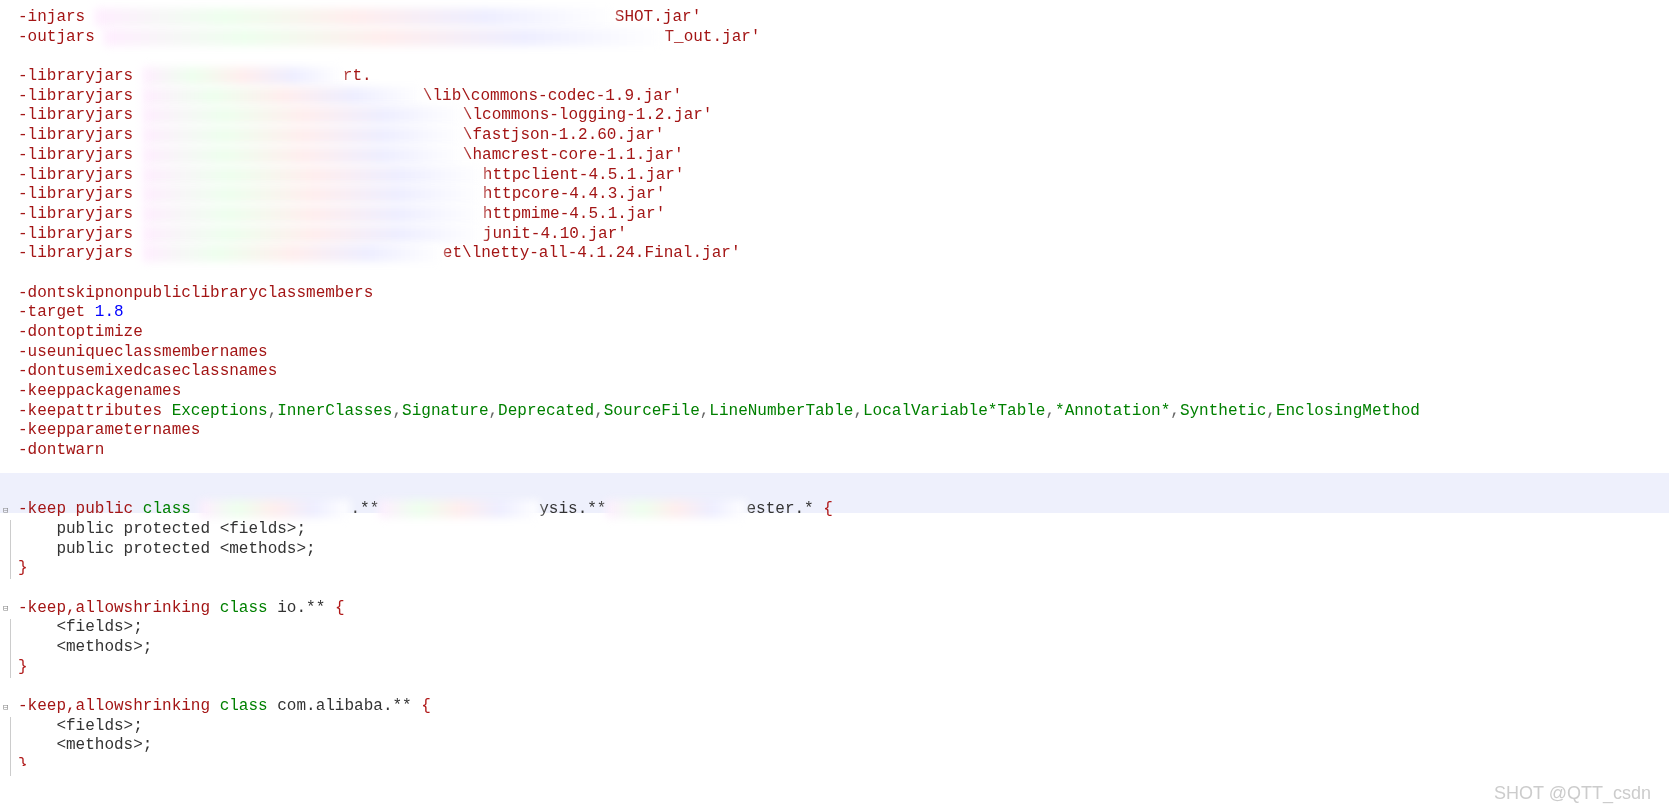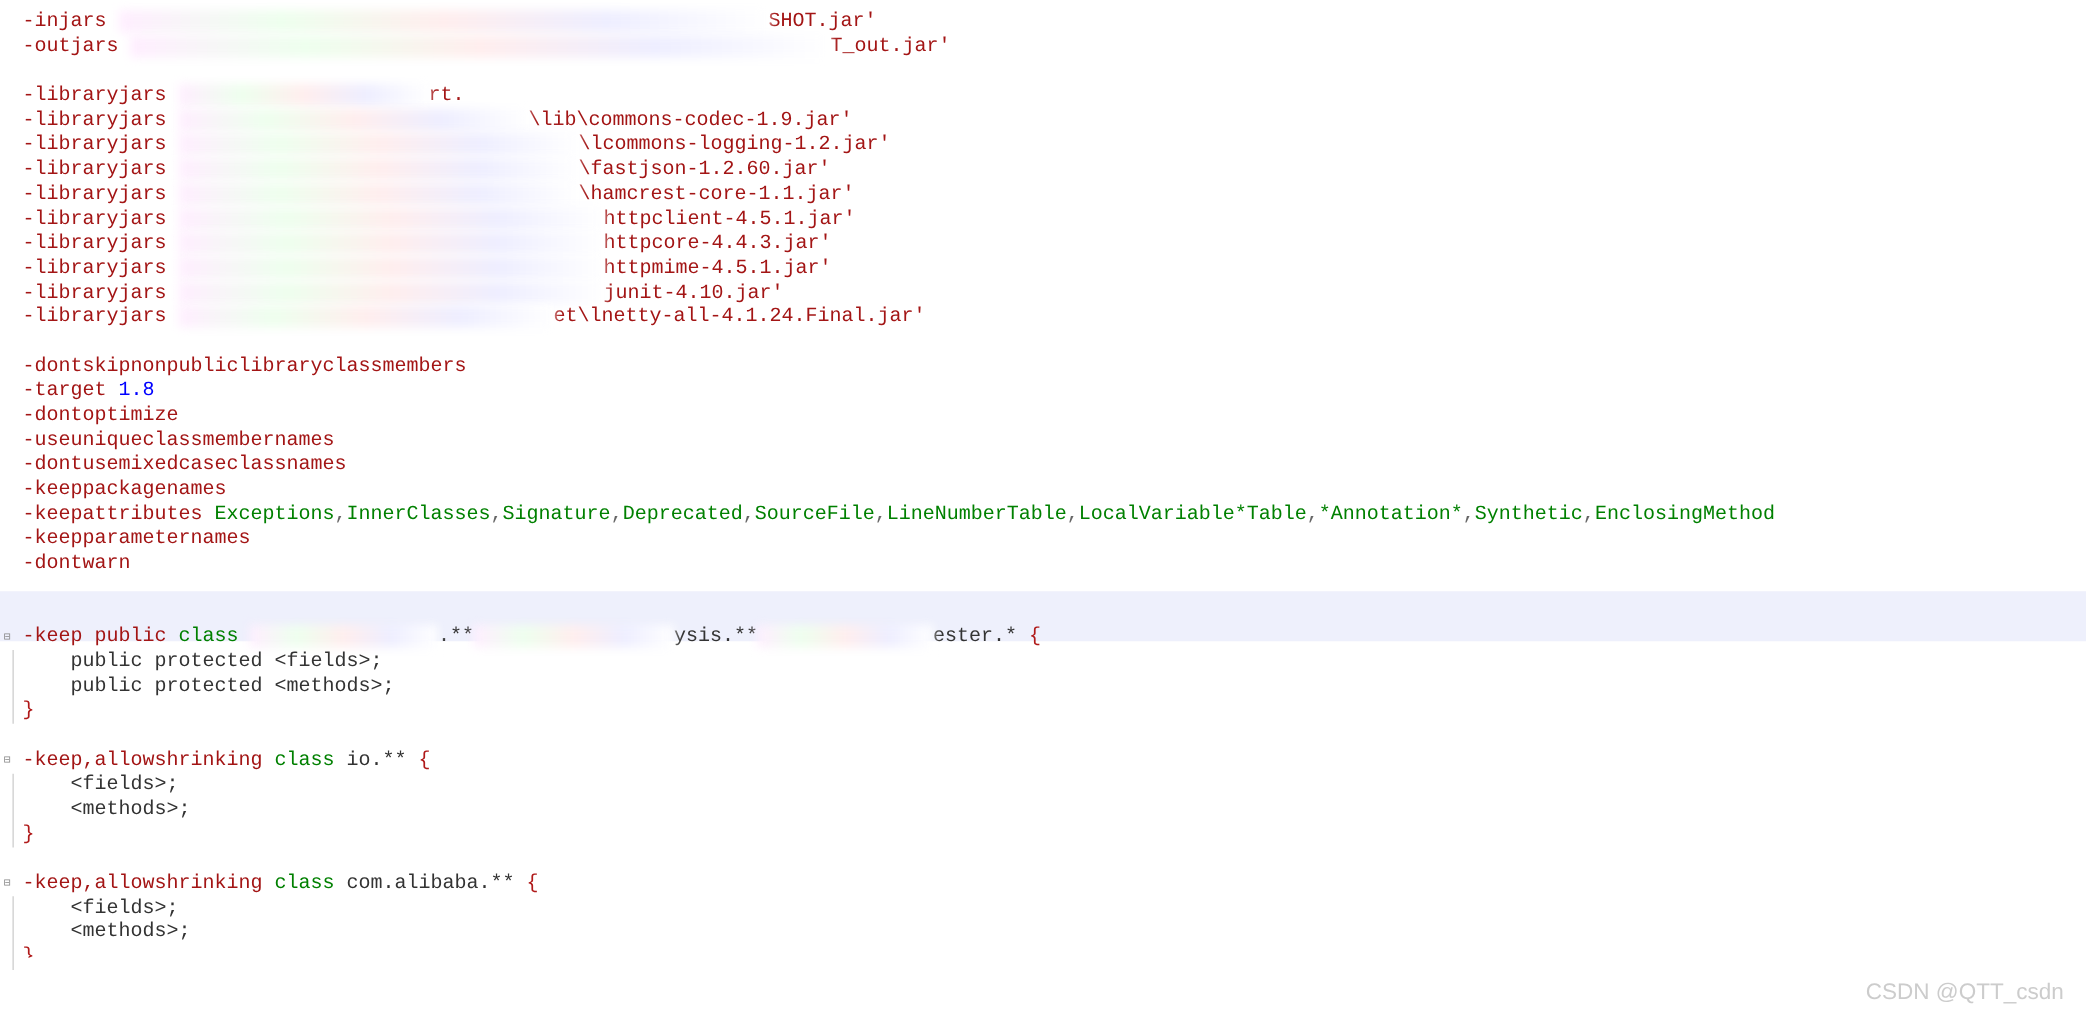"CSDN @QTT_csdn" div.wm { text: CSDN -> SHOT }
